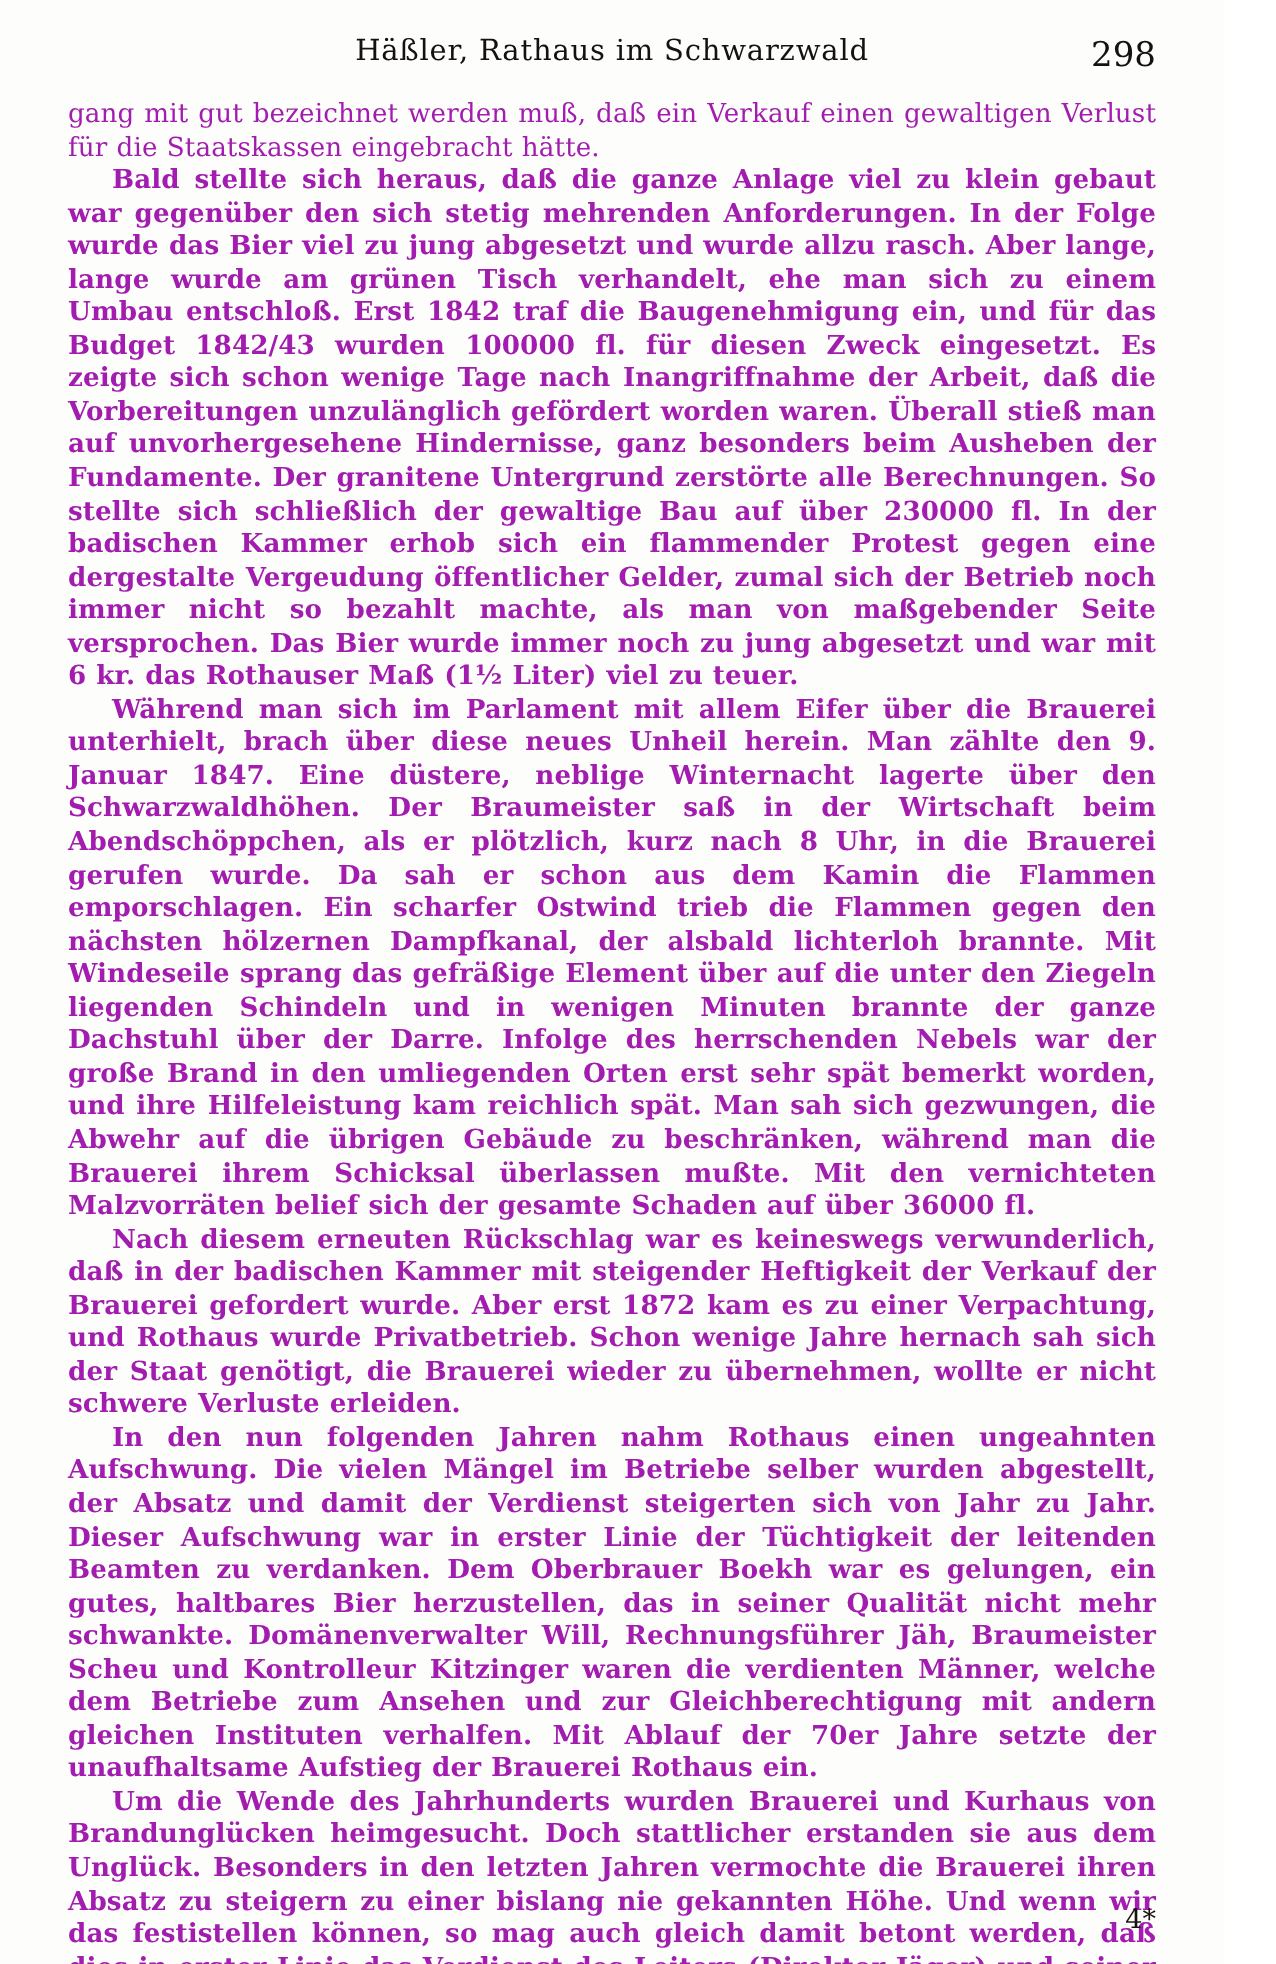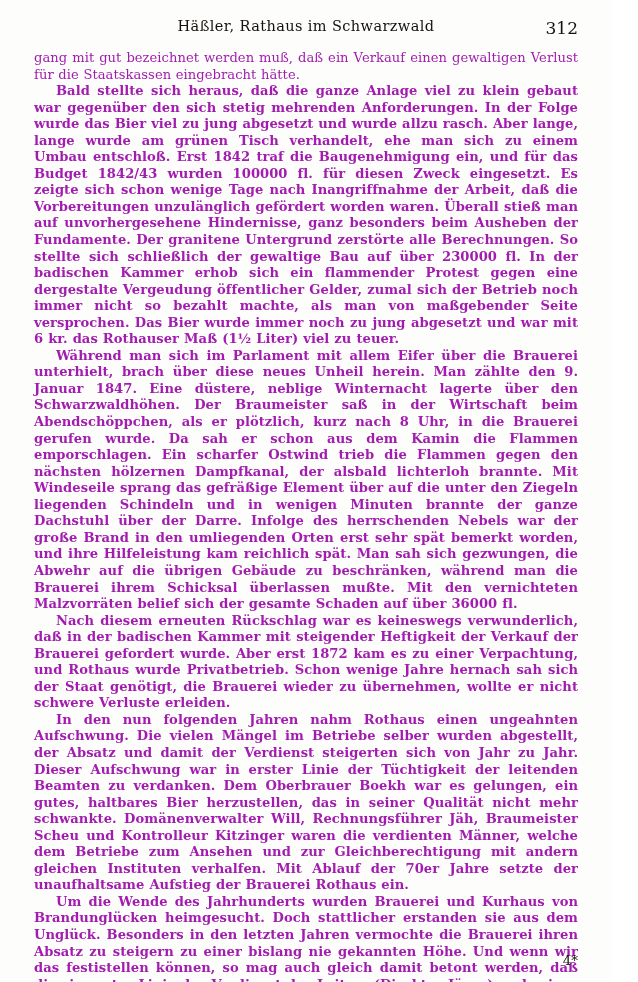"312" div.page-number { text: 312 -> 298 }
